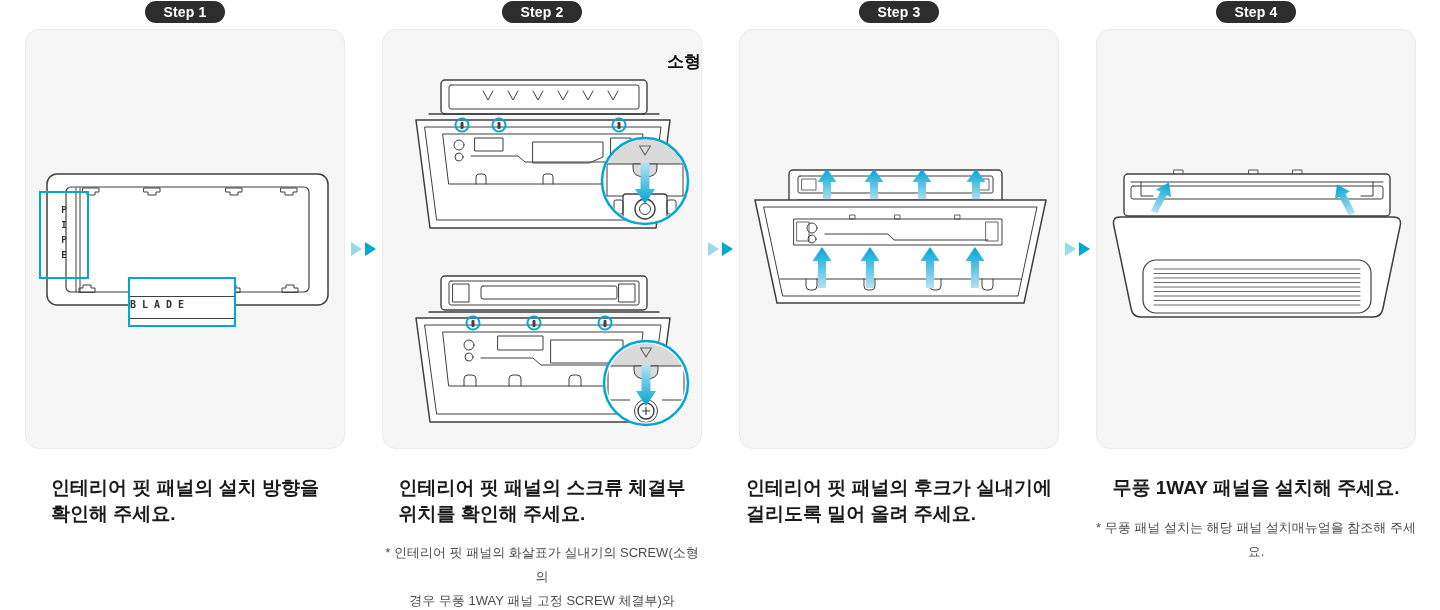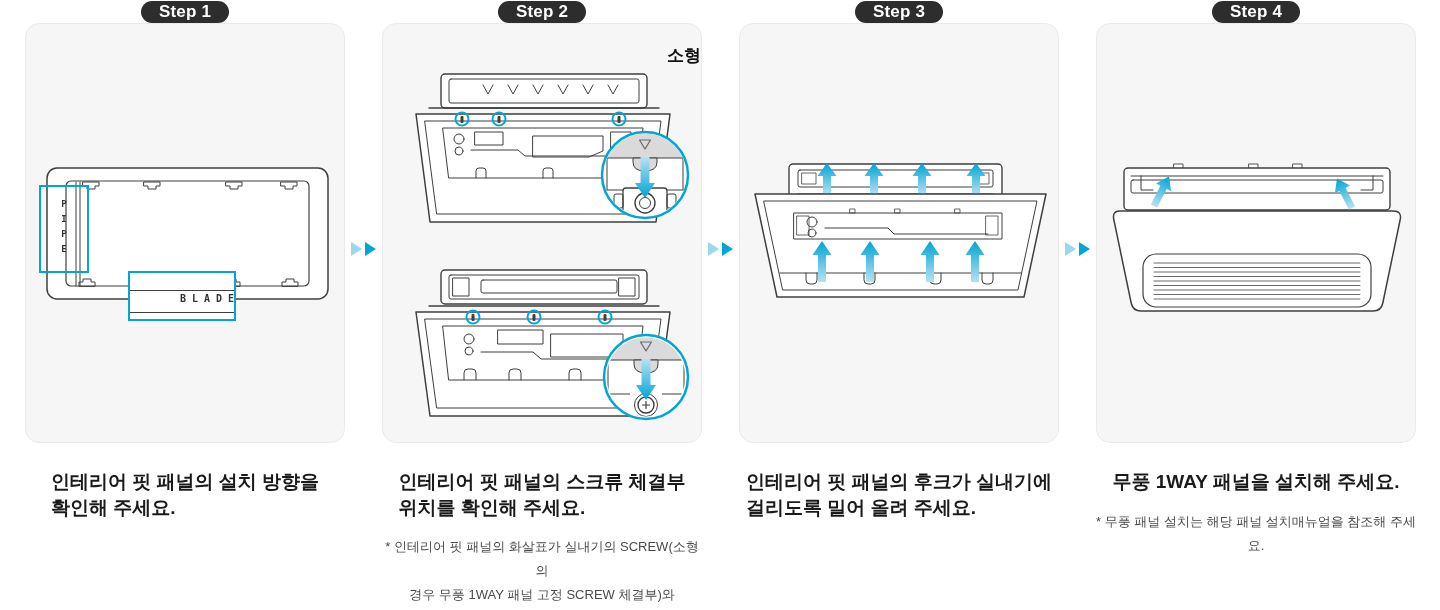"Step 1" .badge { font-size: 17px -> 14px; margin-bottom: 0 -> 6px }
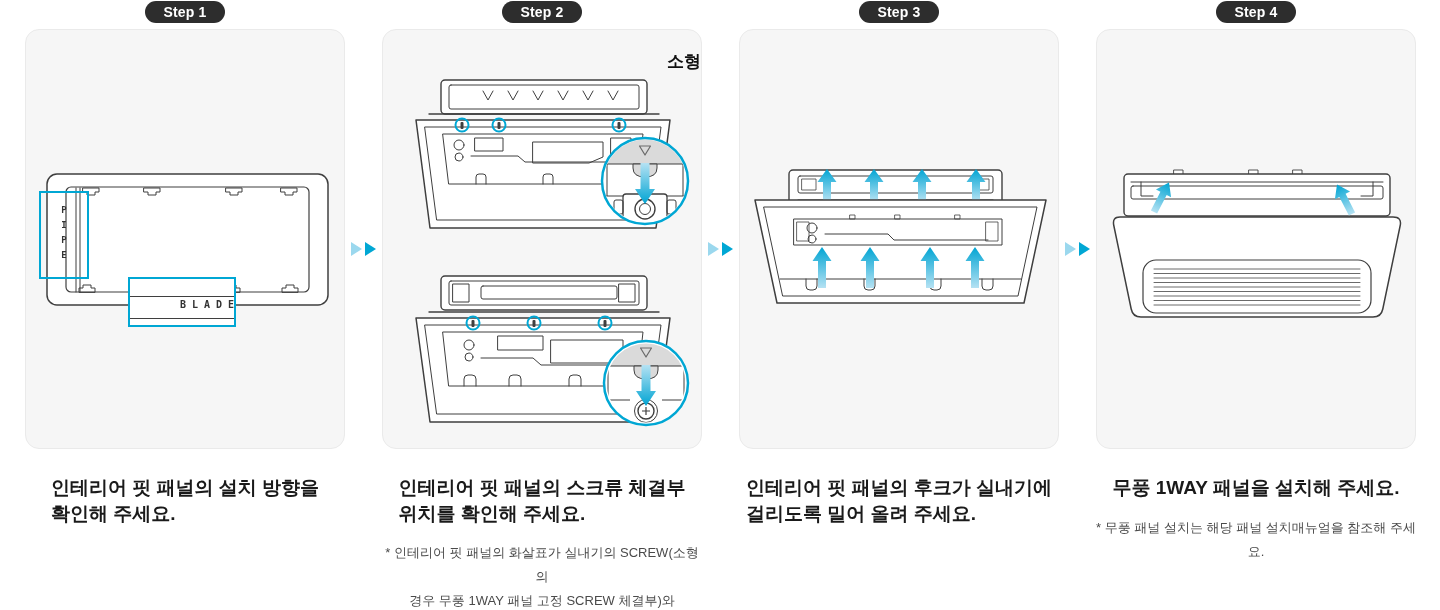"BLADE" .blade-text { text-align: right -> left }
